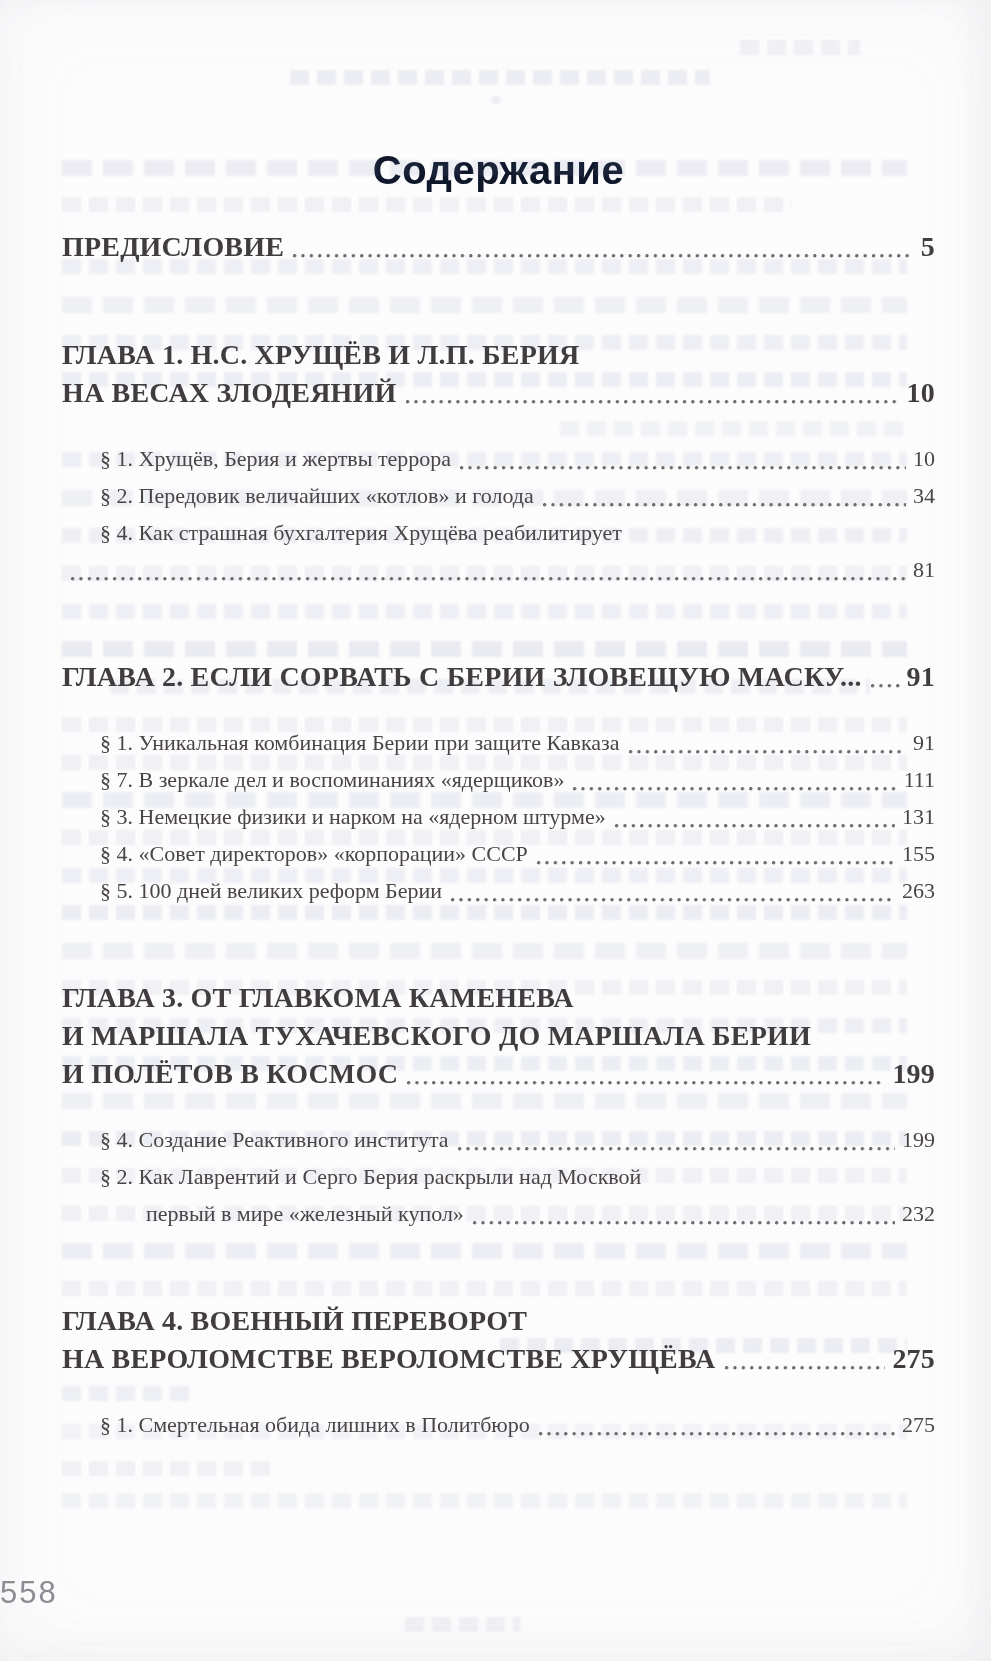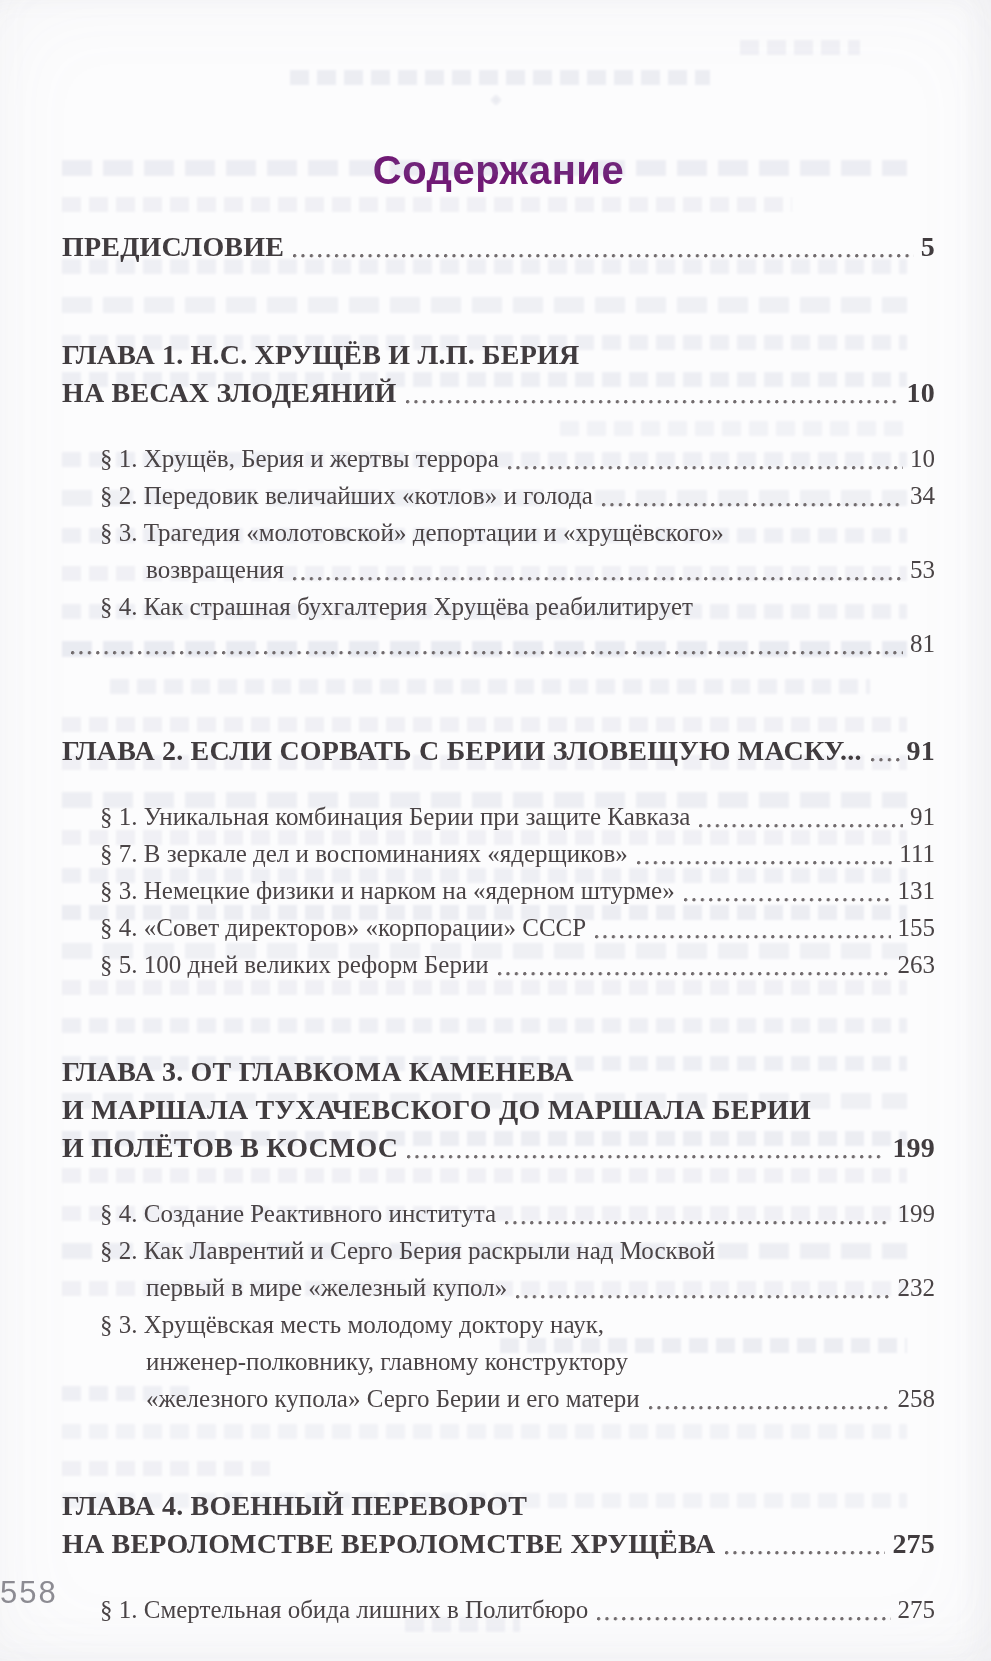"Содержание" .title { color: #701a75 -> #0f172a }
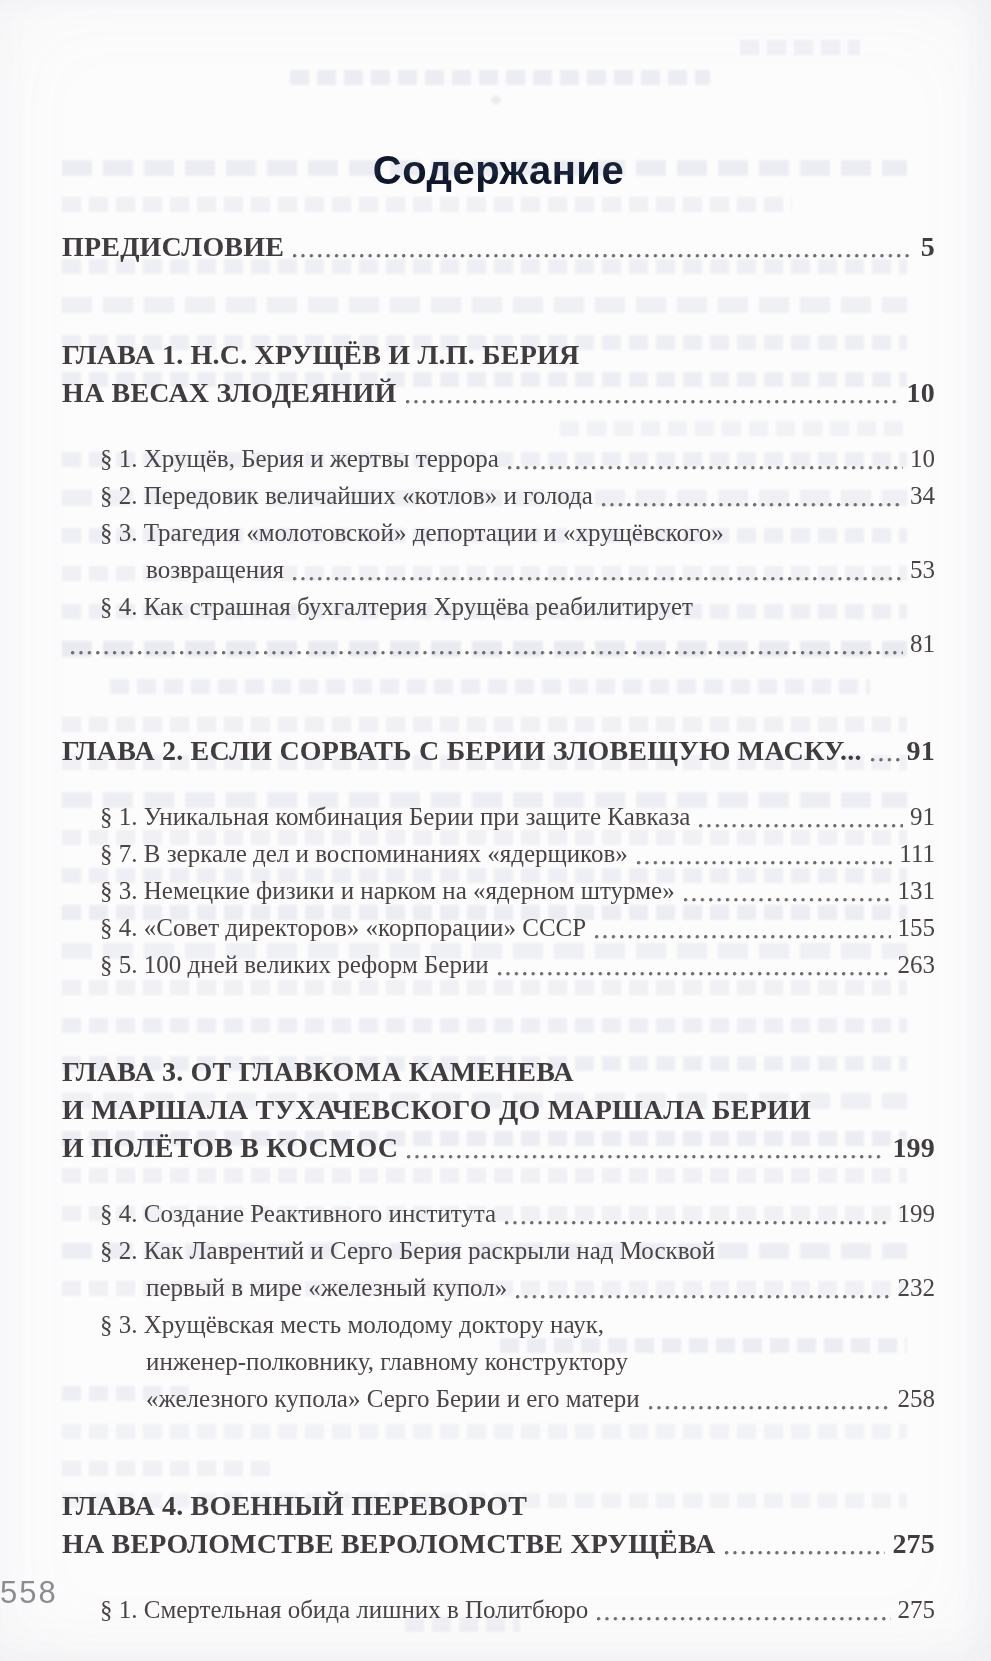"§ 1. Хрущёв, Берия и" .section .line { font-size: 25px -> 22px }
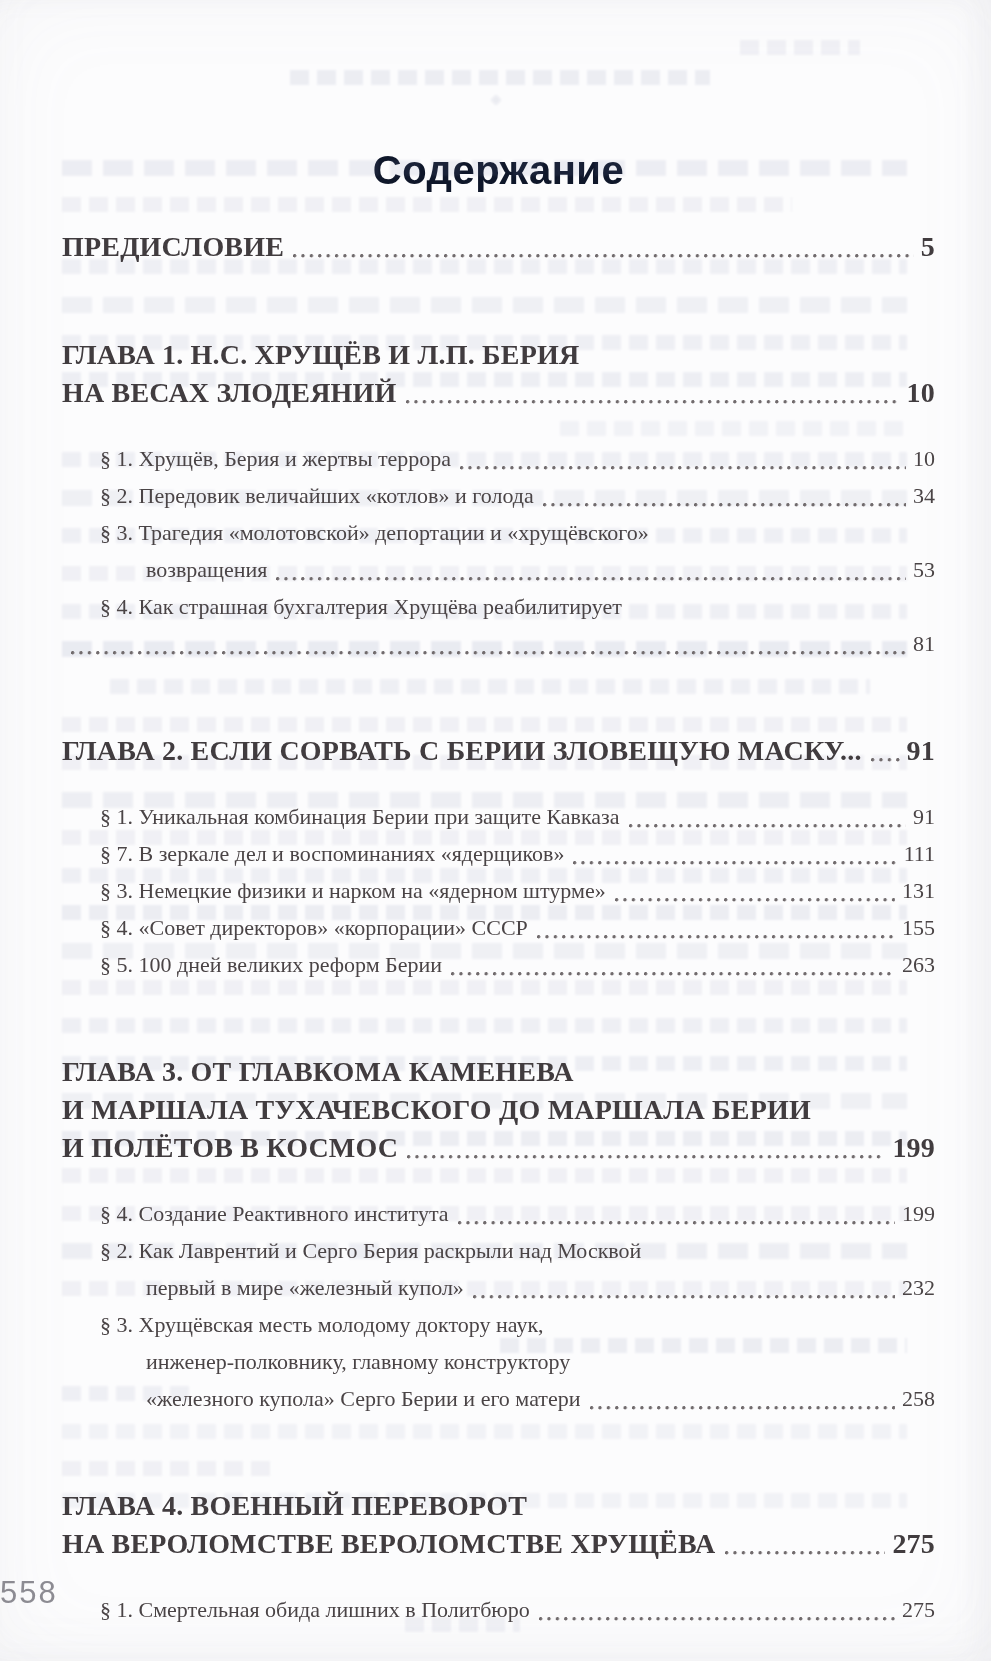"§ 3. Трагедия «молотовской» депортации" div.entry { html: <div> <div> <span>§ 3. Трагедия «молотовской» депортации и «хрущёвского»</span> </div> <div> <span>возвращения</span> <span></span> <span>53</span> </div> </div> -> none }
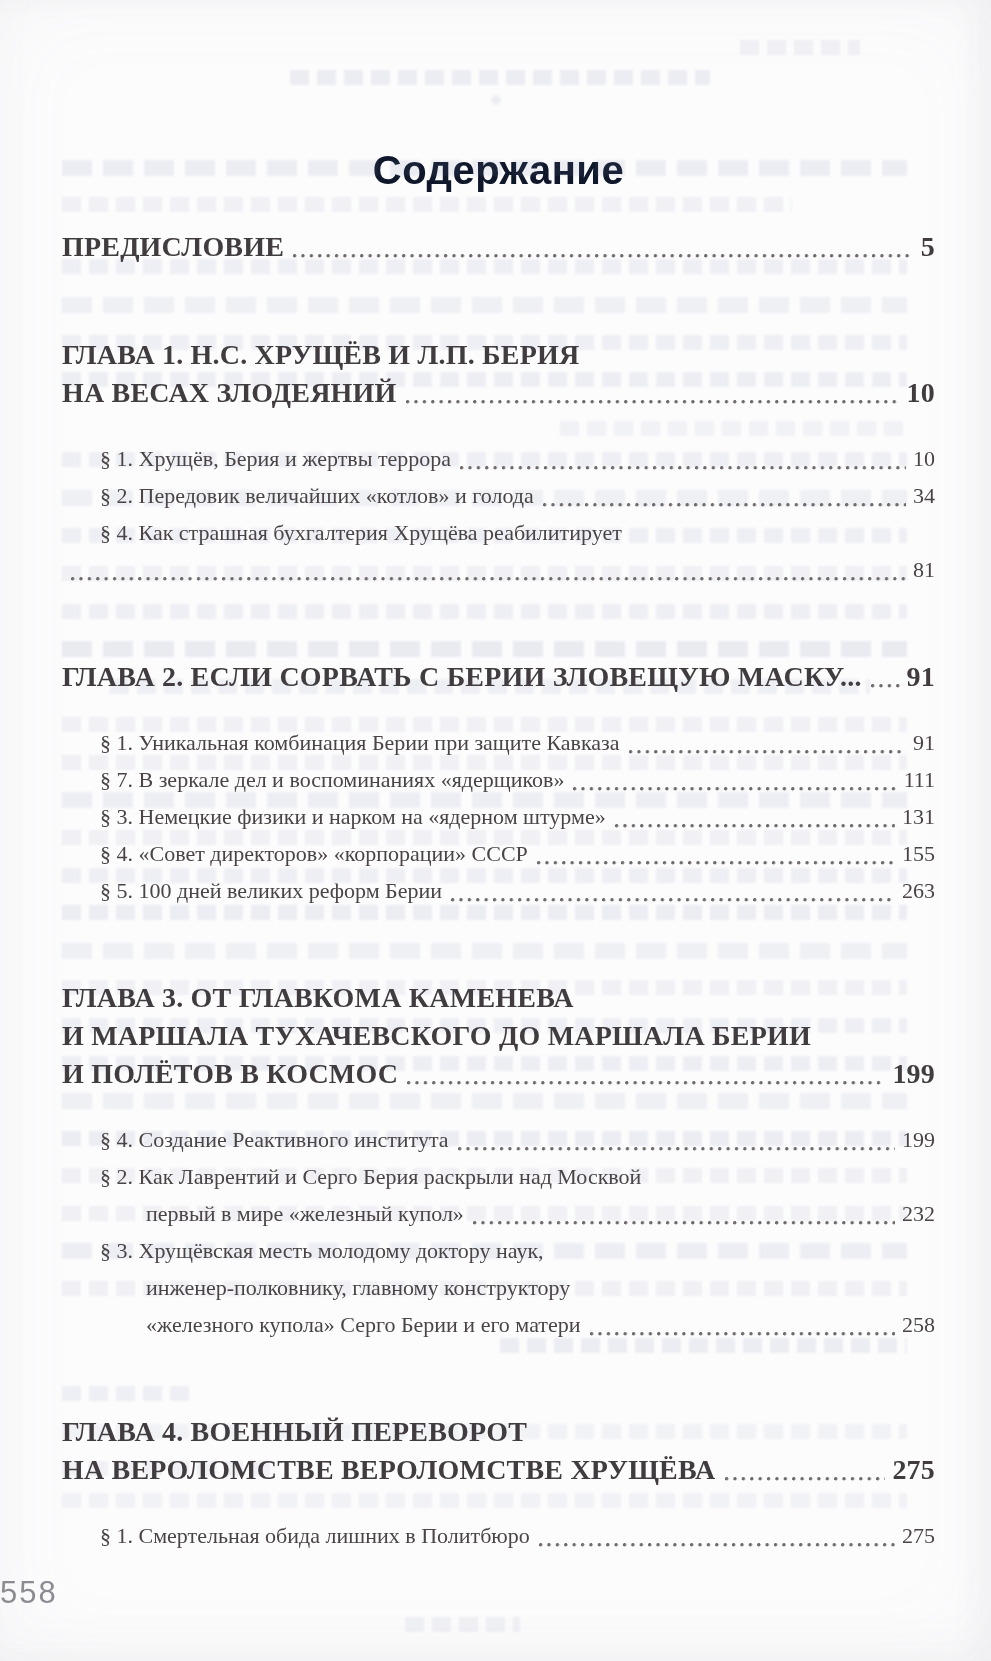"§ 3. Хрущёвская месть молодому" div.entry { html: <div> <div> <span>§ 3. Хрущёвская месть молодому доктору наук,</span> </div> <div> <span>инженер-полковнику, главному конструктору</span> </div> <div> <span>«железного купола» Серго Берии и его матери</span> <span></span> <span>258</span> </div> </div> -> none }
